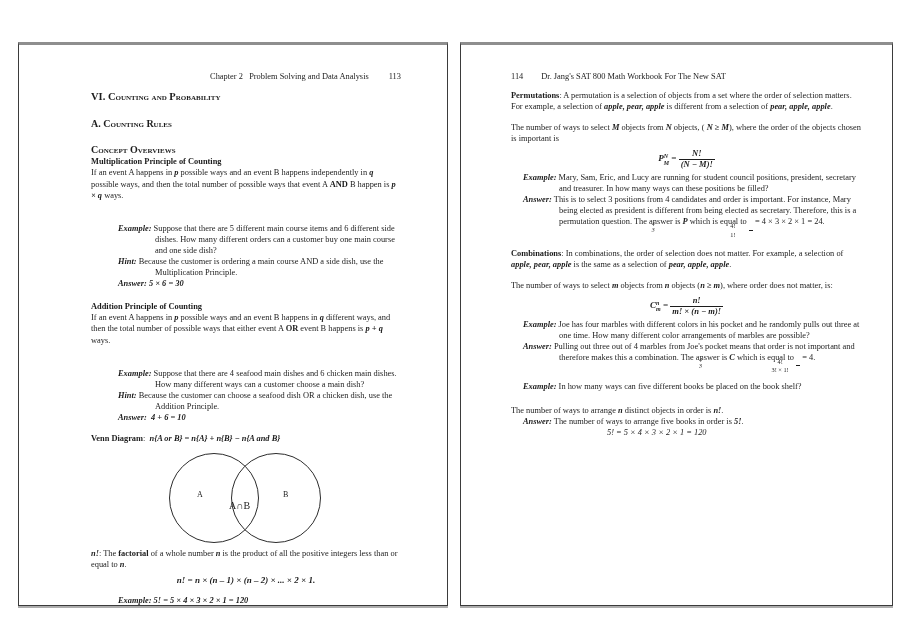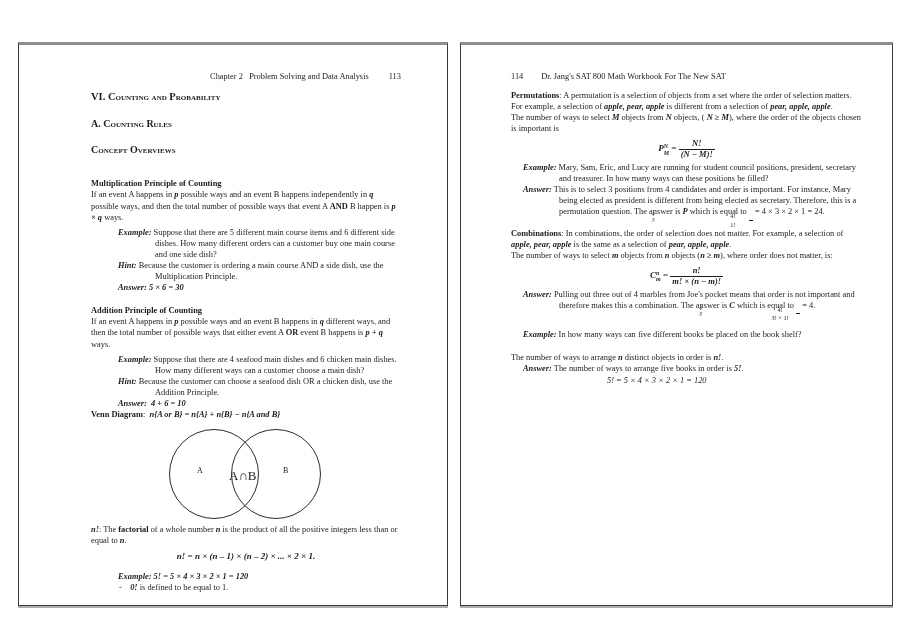"The number of ways to select" .mt10 { margin-top: none -> 10px }
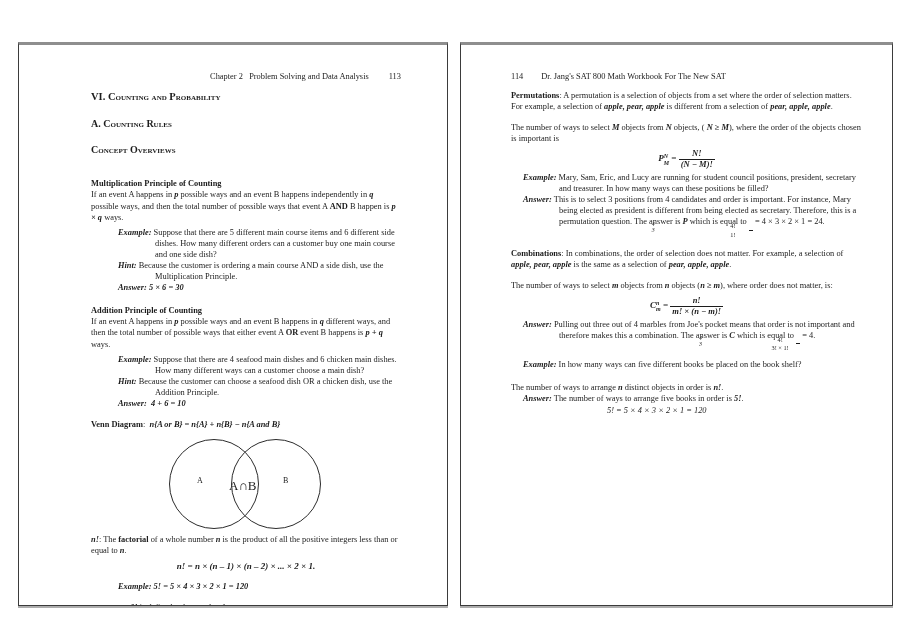"Multiplication Principle of Counting" .bold-head { margin-top: 22px -> 0 }
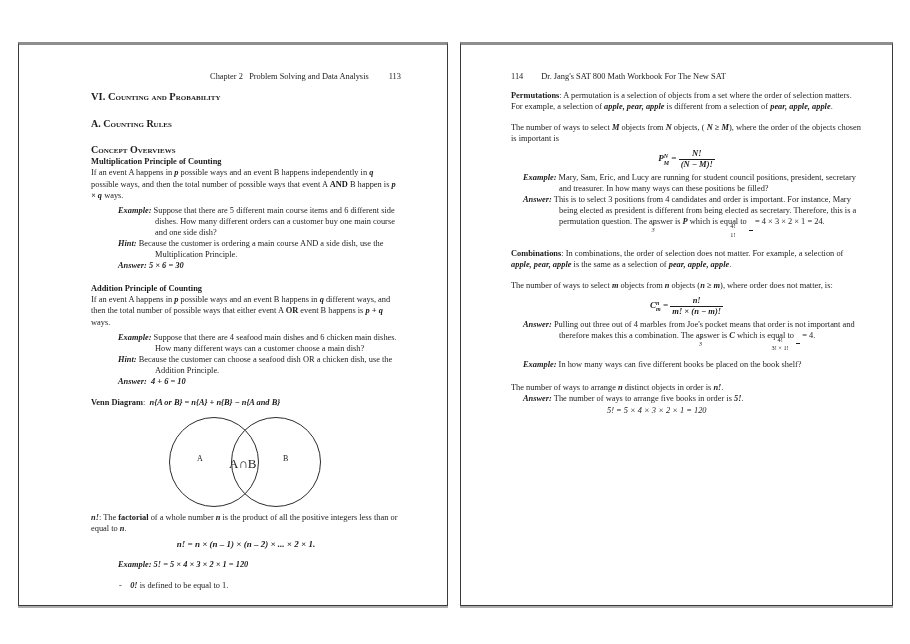"Example: Suppose that there are" .mt6 { margin-top: 4px -> 22px }
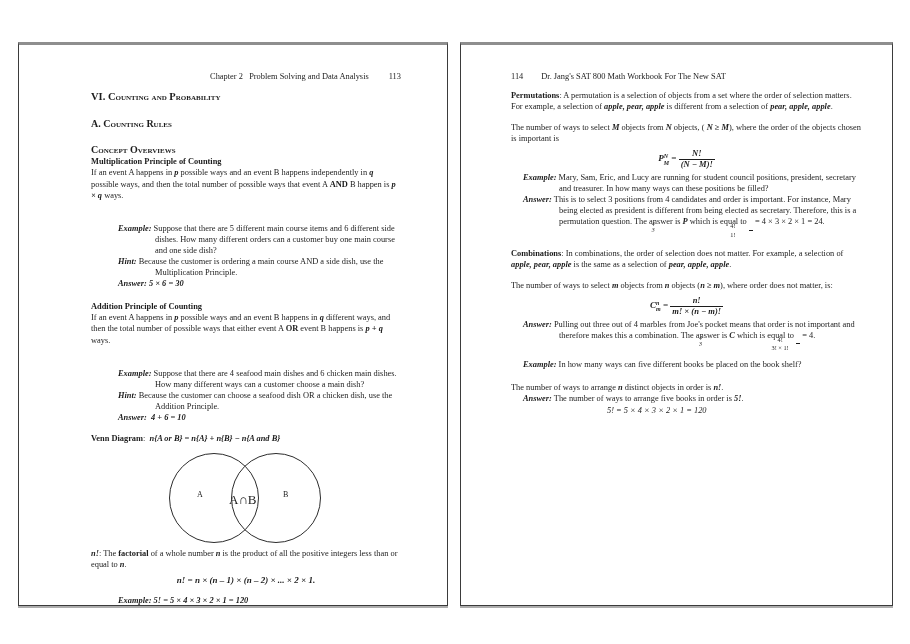"Example: Joe has four marbles" p.rich { html: none -> <p><span>Example:</span><span> Joe has four marbles with different colors in his pocket and he randomly pulls out three at one time. How many different color arrangements of marbles are possible?</span></p> }
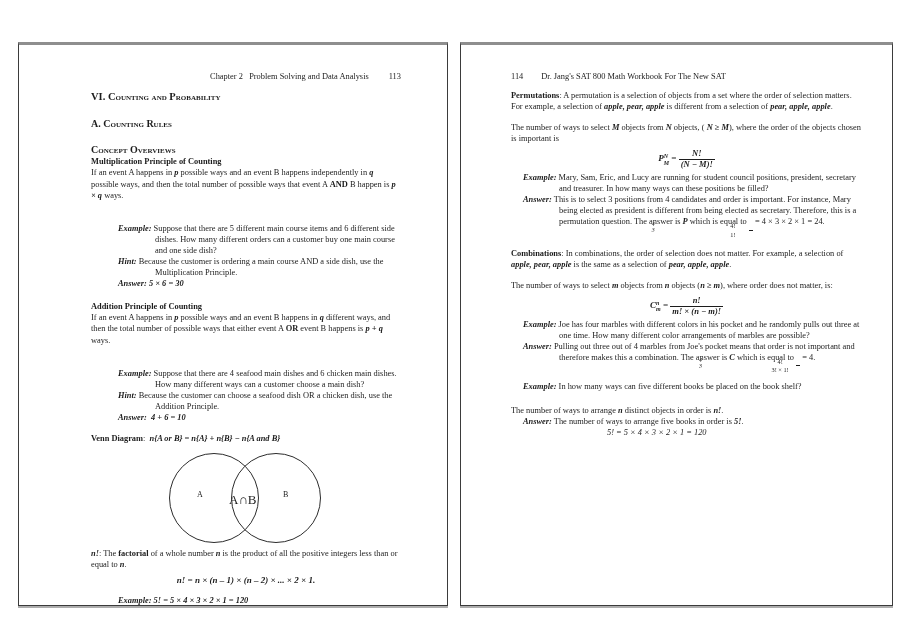"A∩B" .vl-ab { font-size: 13px -> 10px; top: 41px -> 49px }
